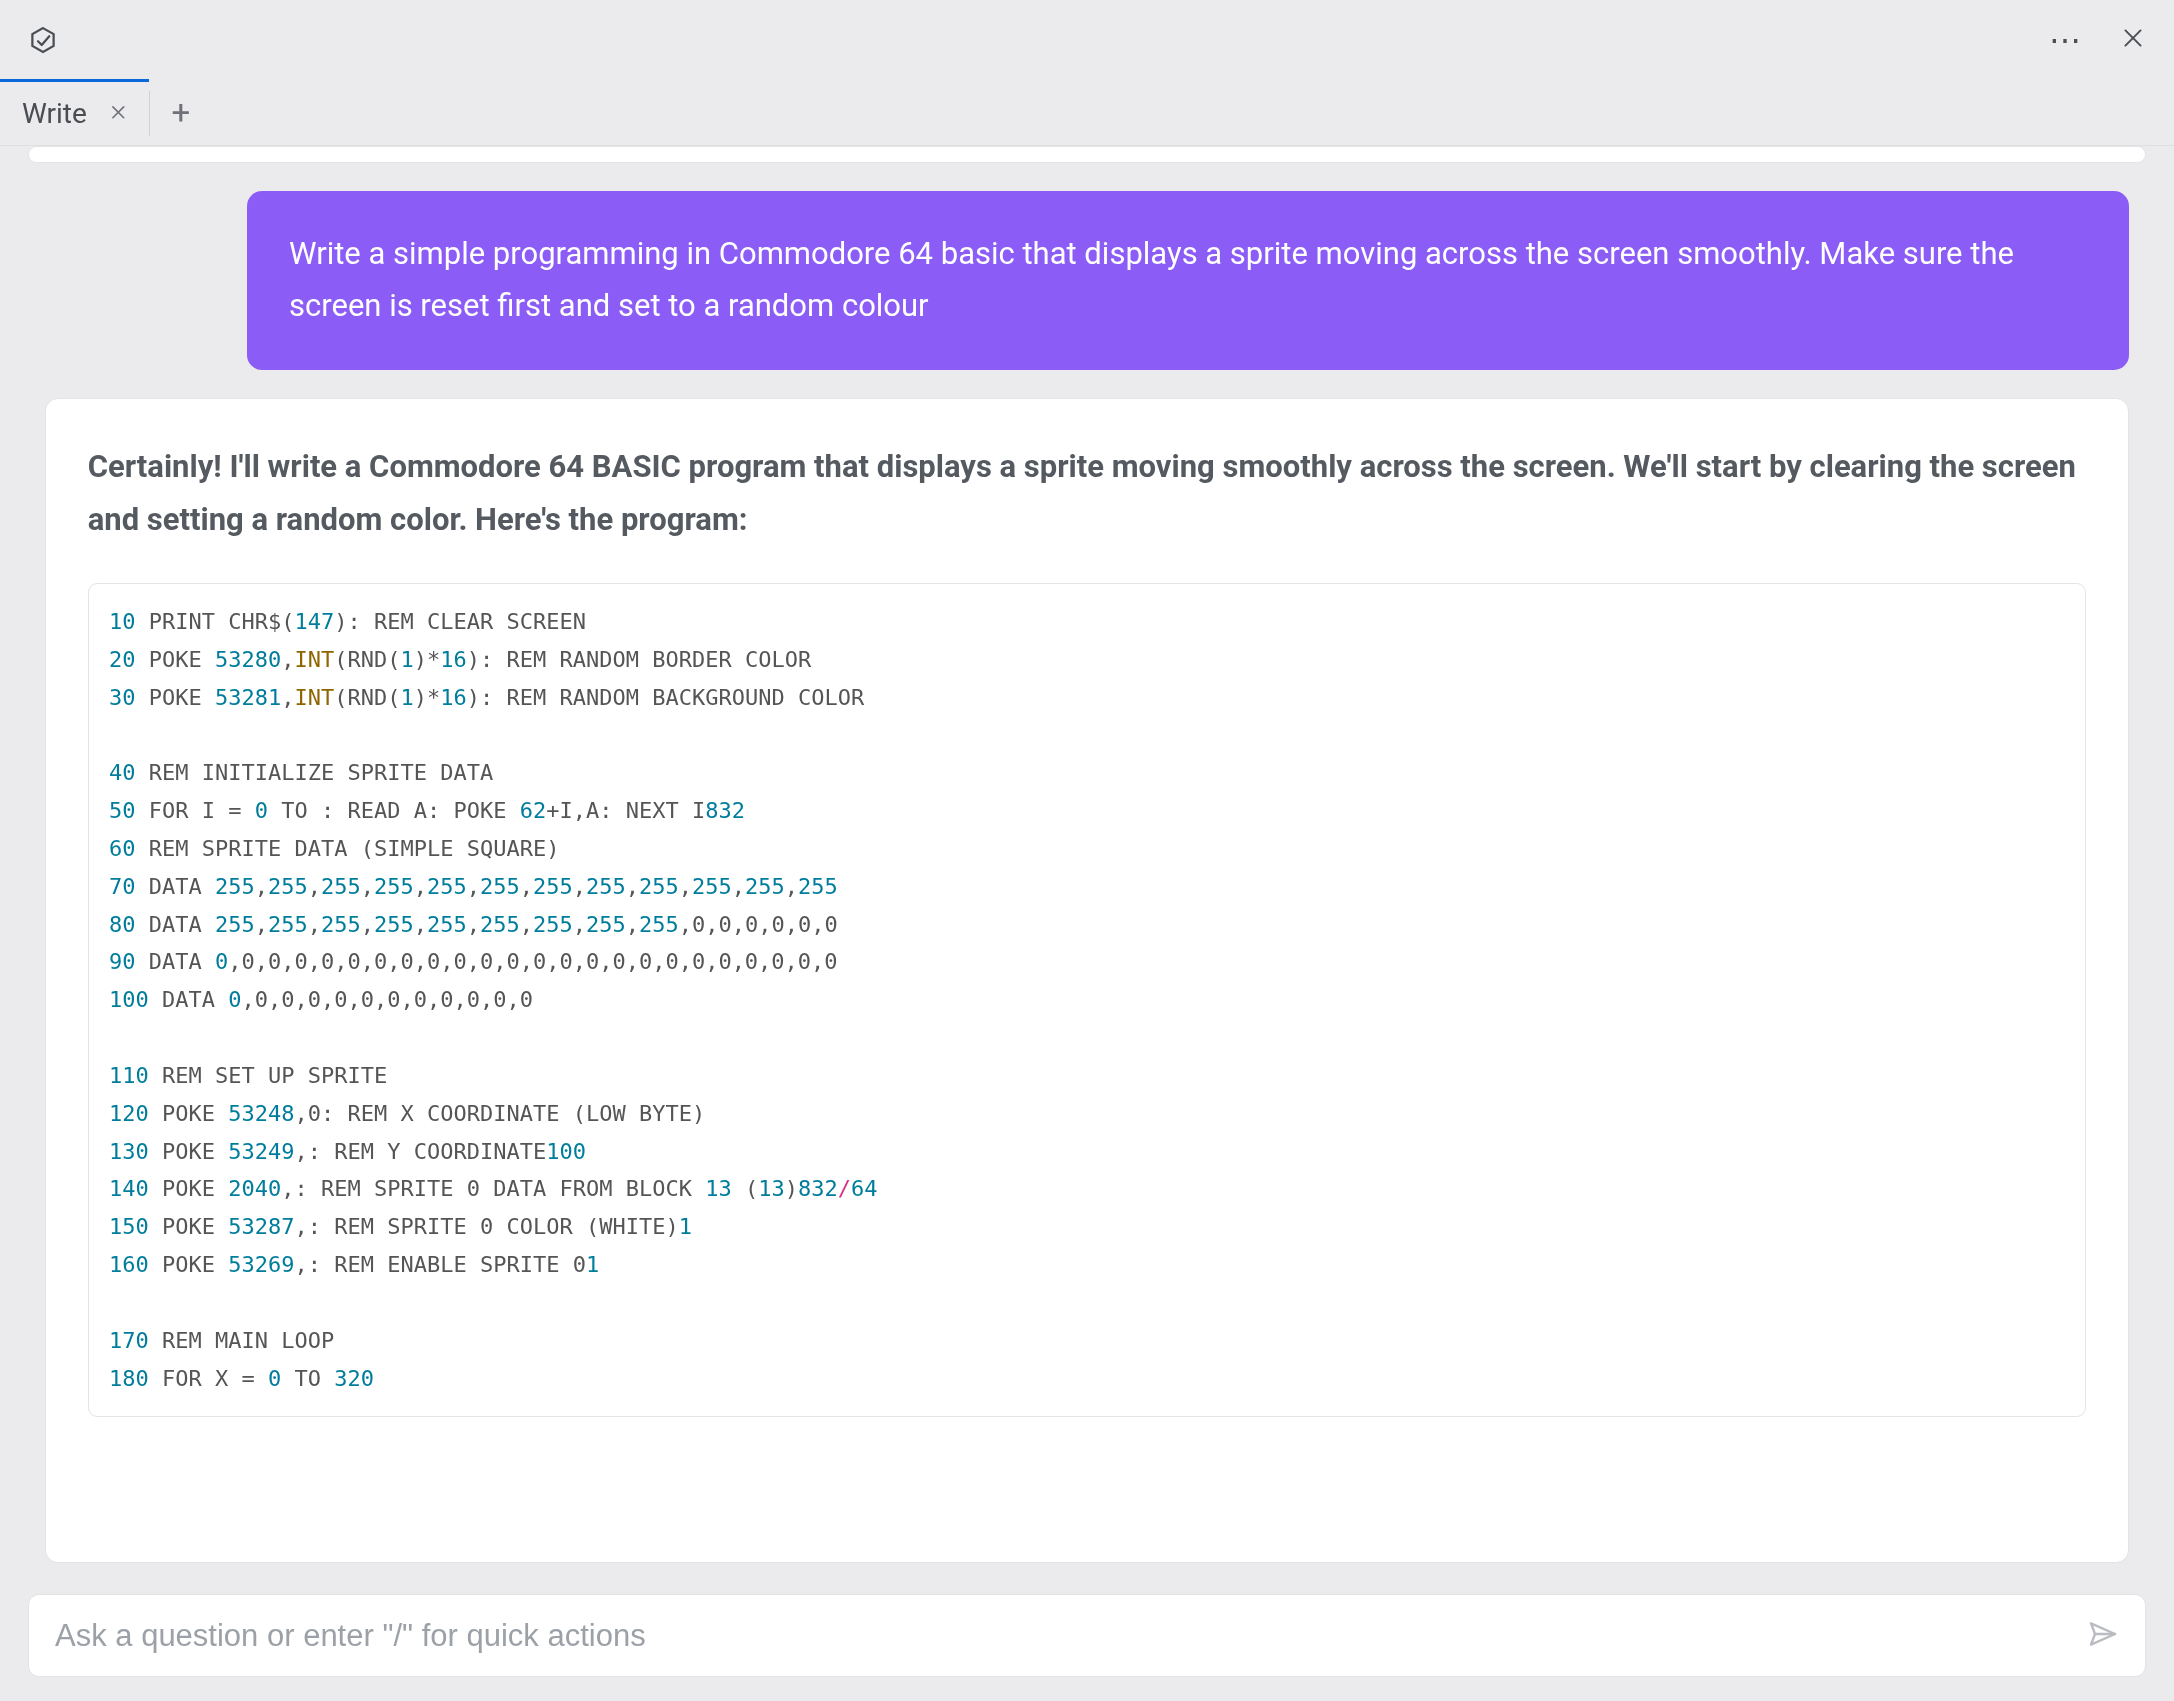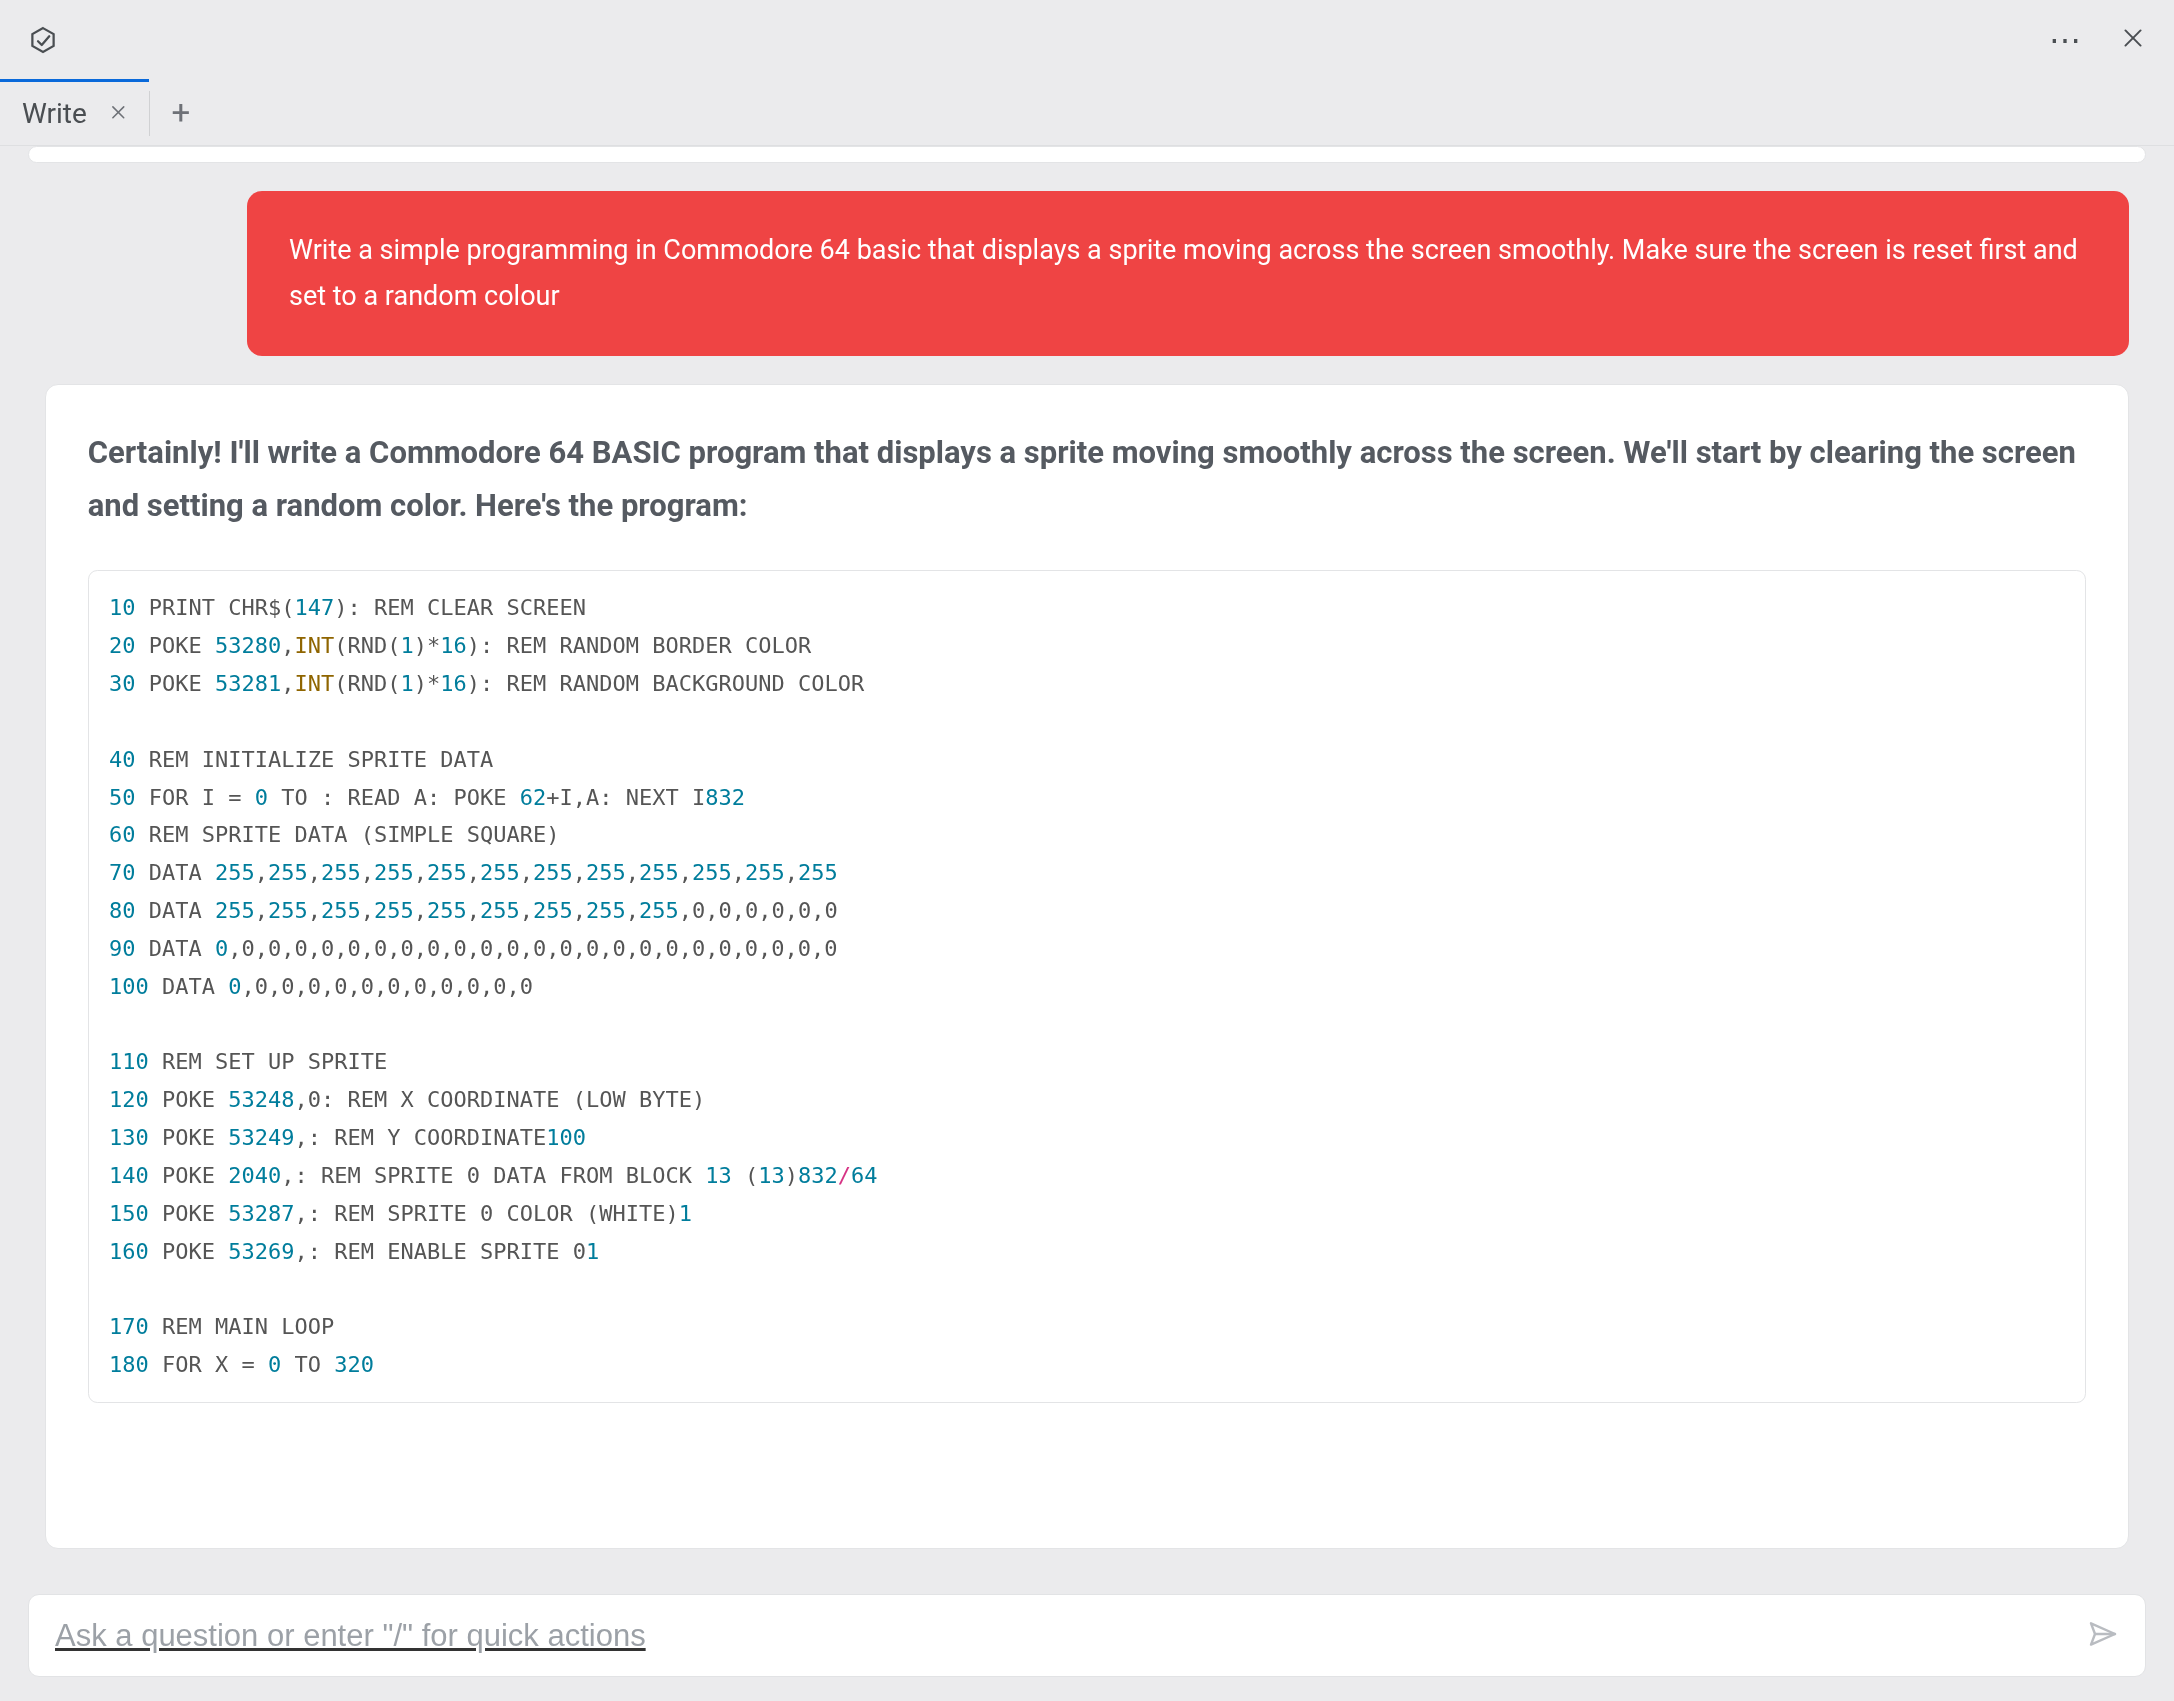"Write a simple programming in" .user-message { background: #ef4444 -> #8b5cf6; font-size: 27px -> 31px }
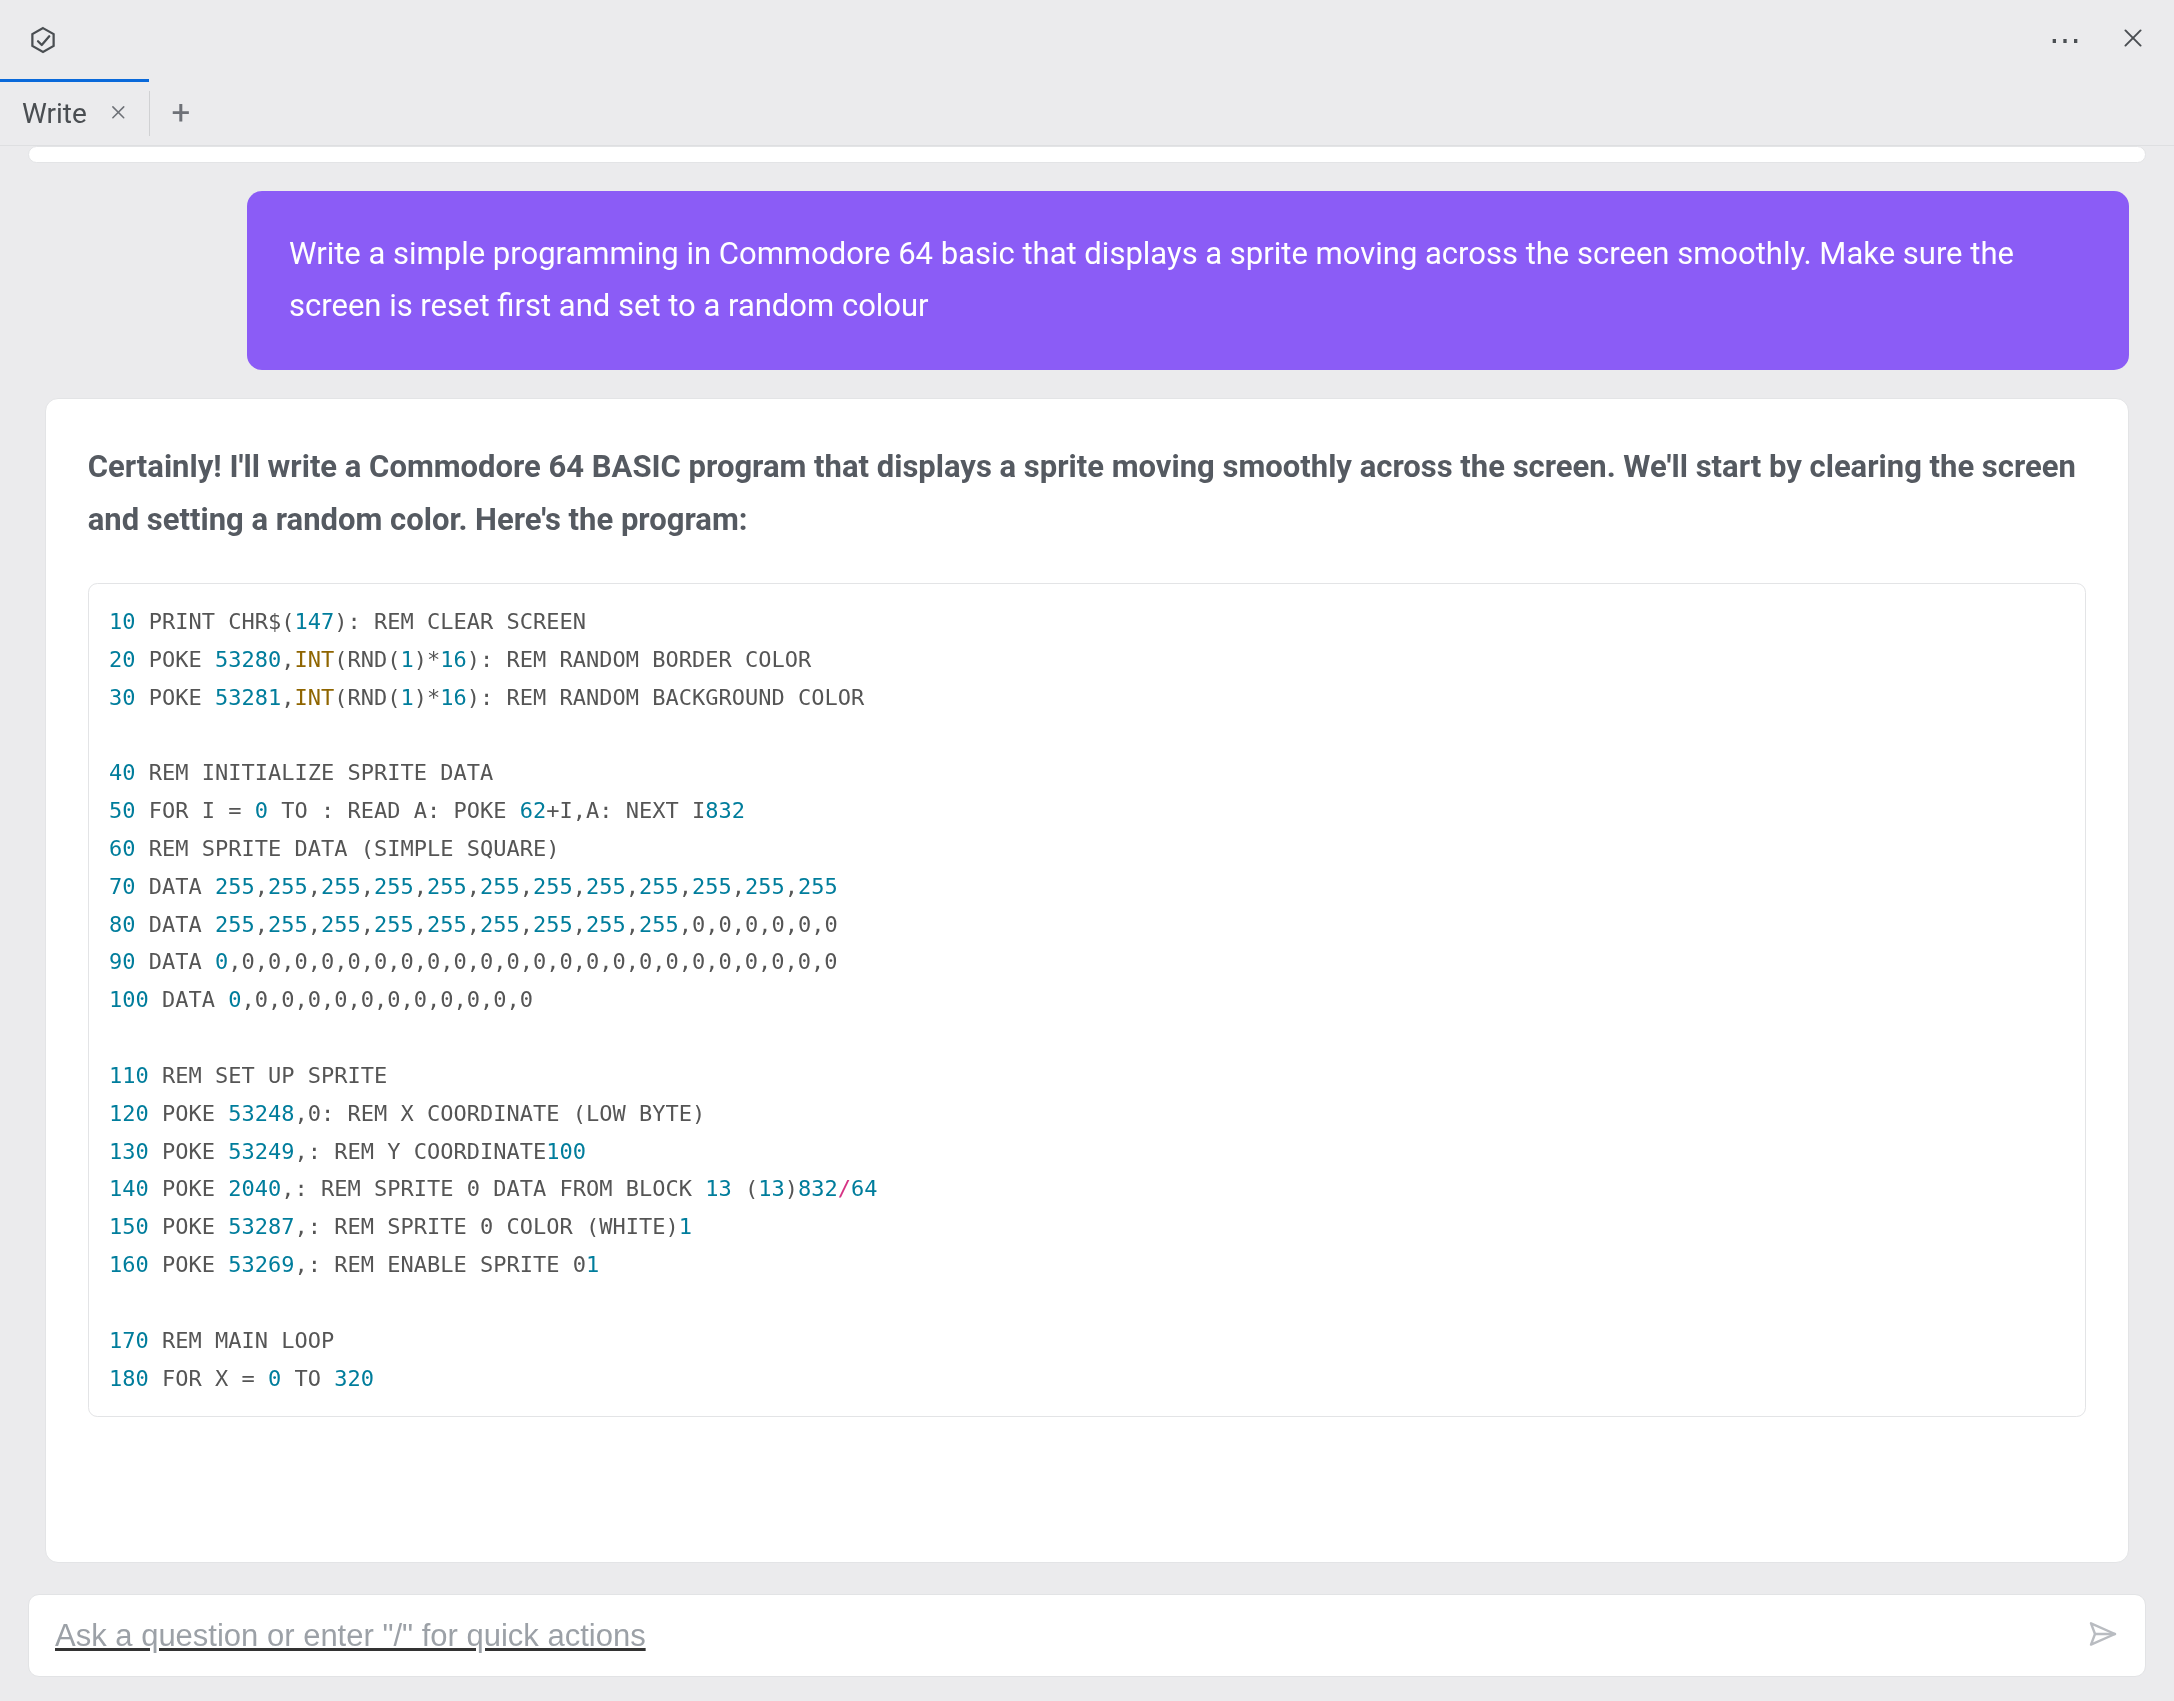"Ask a question or enter" .input-field { text-decoration: underline -> none }
